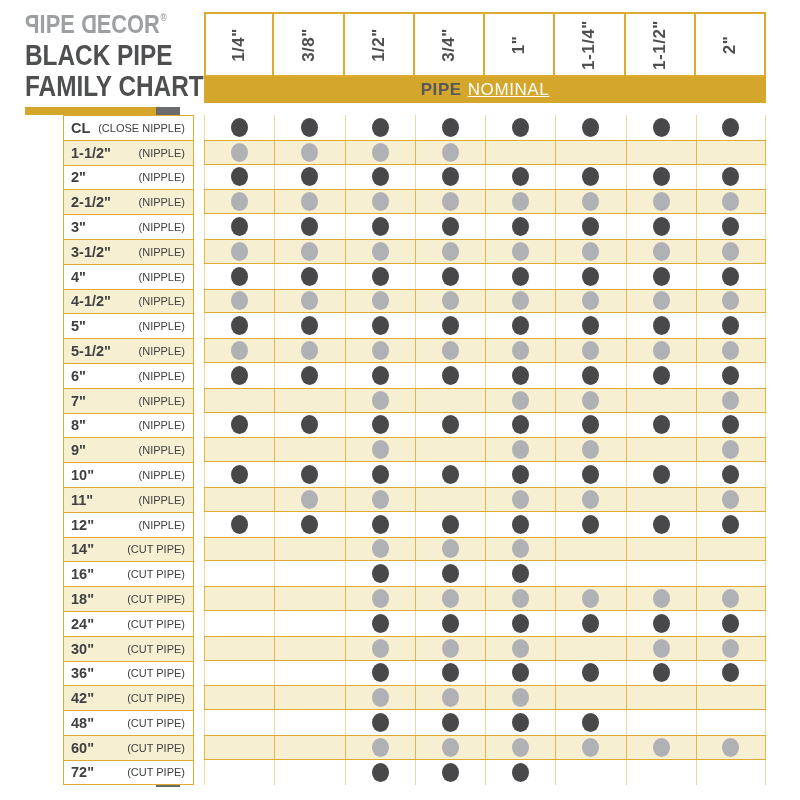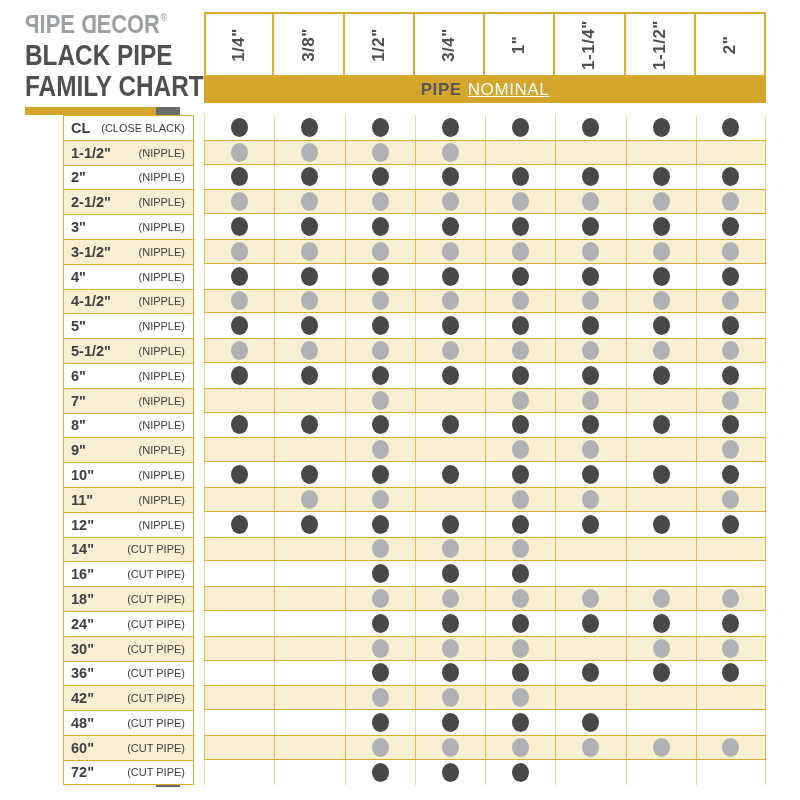"(CLOSE BLACK)" span.rtype { text: BLACK -> NIPPLE }
